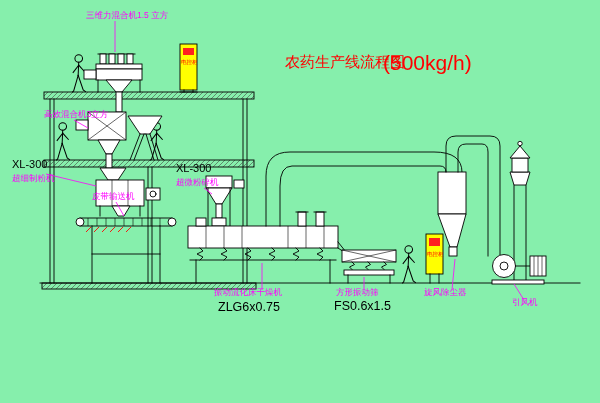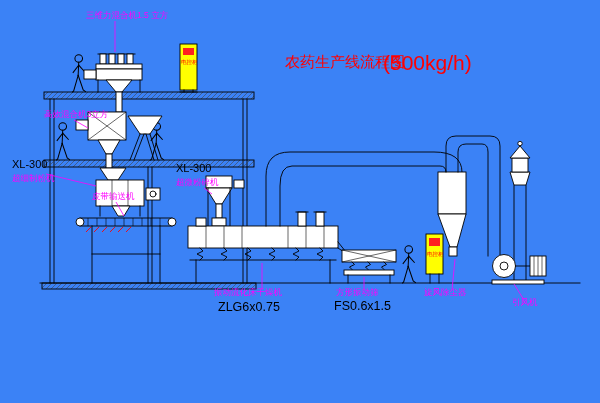"三维力混合机1.5 立方" .canvas { background: #3b82f6 -> #86efac }
